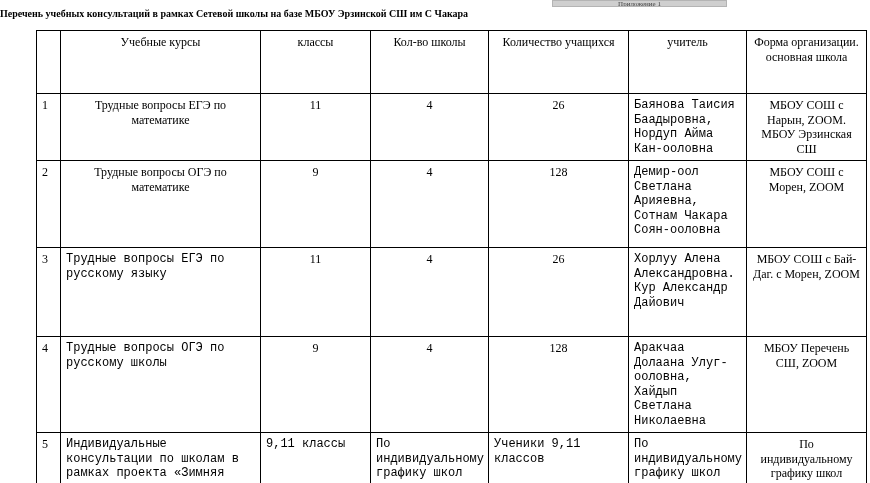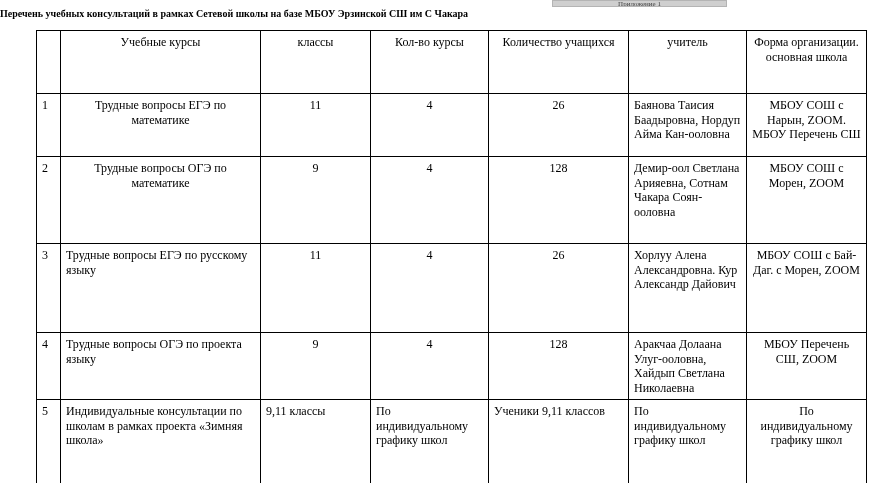"Кол-во курсы" td.ctr { text: курсы -> школы }
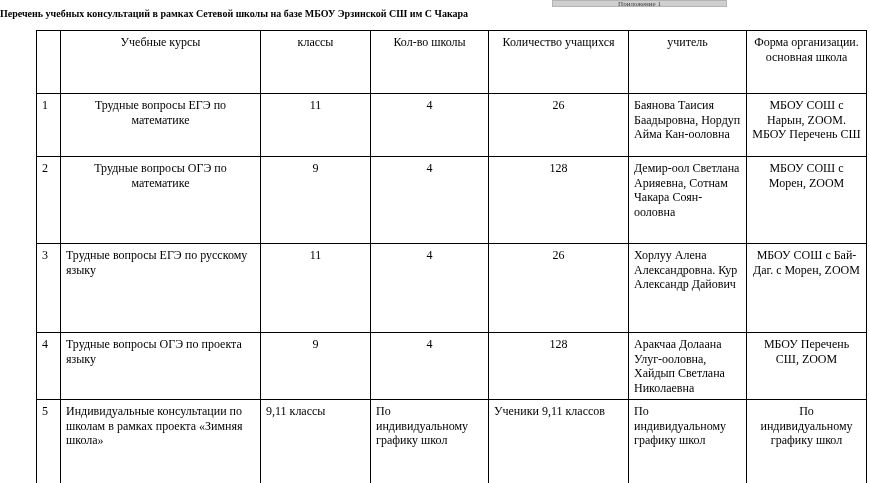"Баянова Таисия Баадыровна, Нордуп Айма" .lft { font-family: none -> Liberation Mono, monospace }
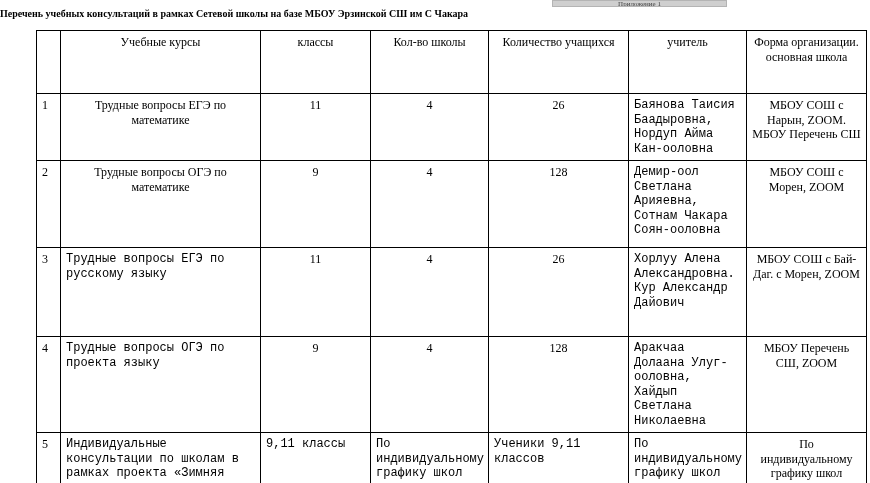"МБОУ СОШ с Нарын, ZOOM." td.ctr { text: Перечень -> Эрзинская }
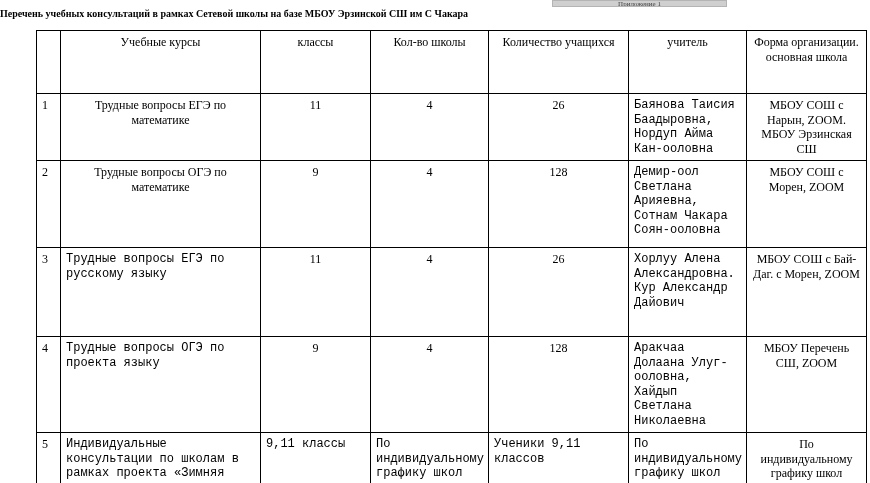"Трудные вопросы ОГЭ по проекта" td.lft { text: проекта языку -> русскому школы }
